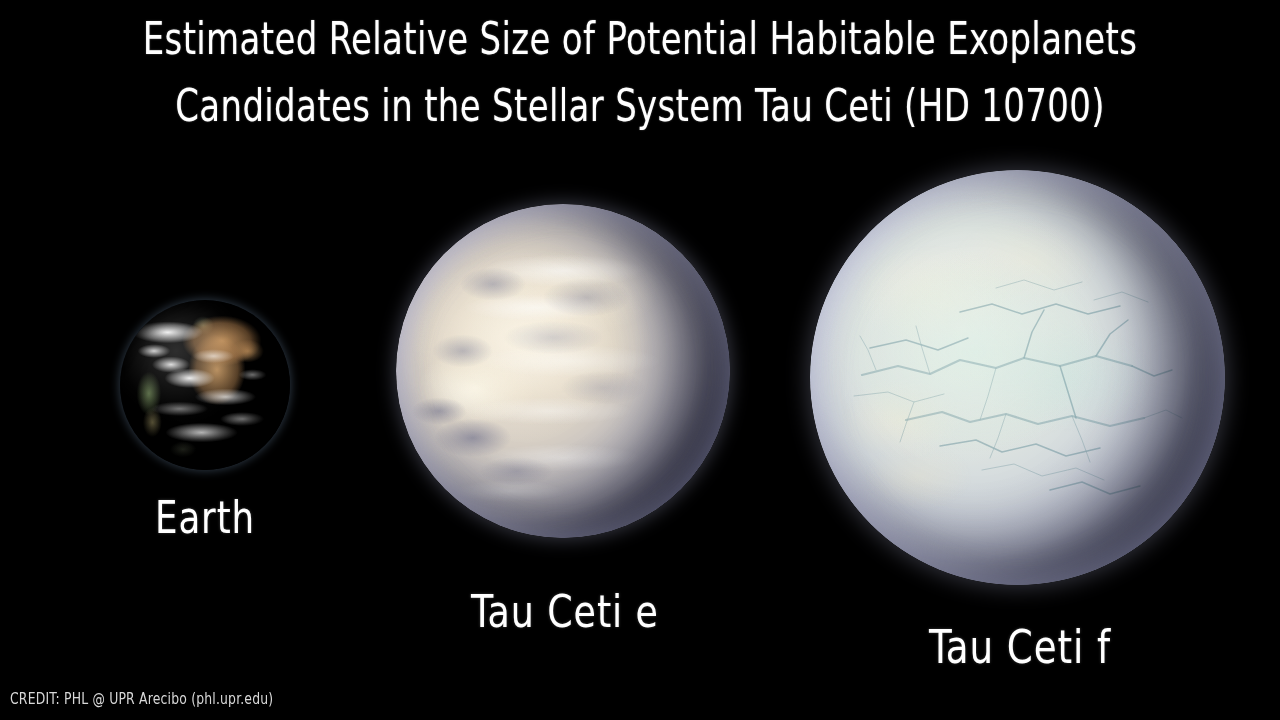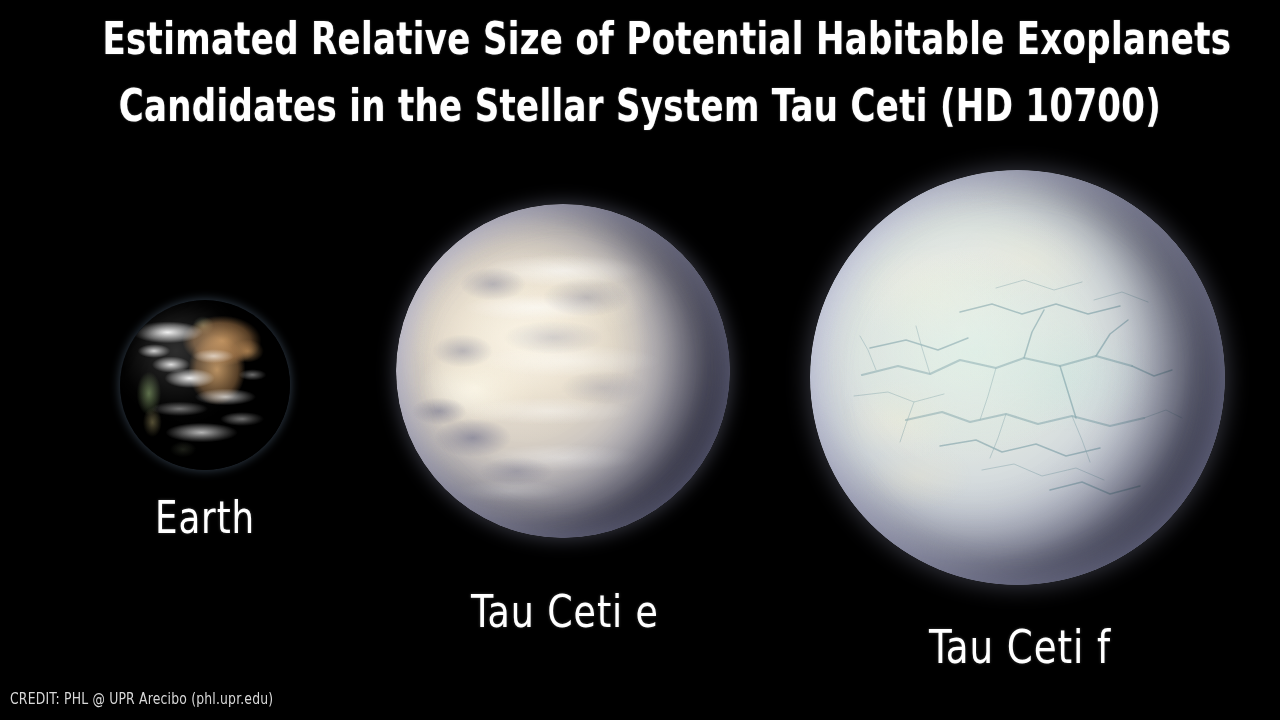"Estimated Relative Size of Potential" #title-block { font-weight: 700 -> 400 }
